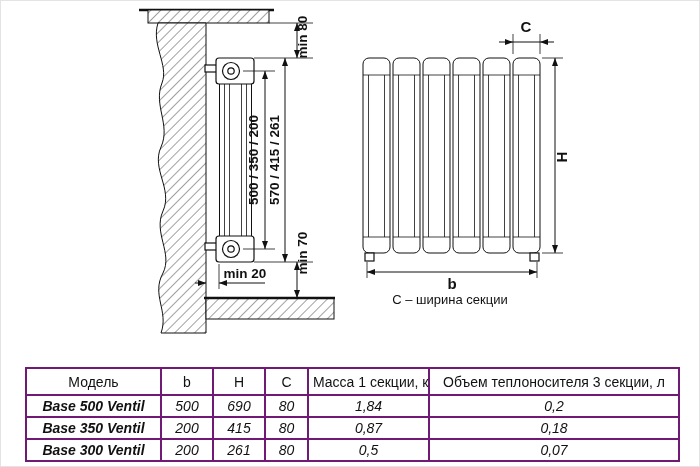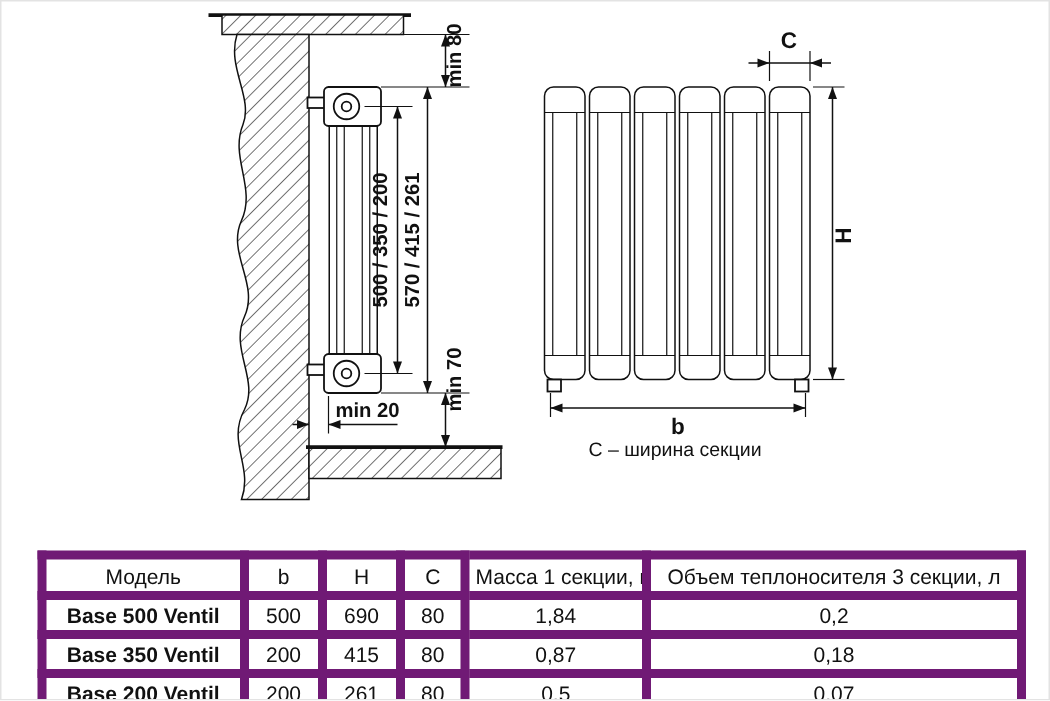"Модель" .spec-table th, .spec-table td { border: 6px solid #701a75 -> 2px solid #701a75 }
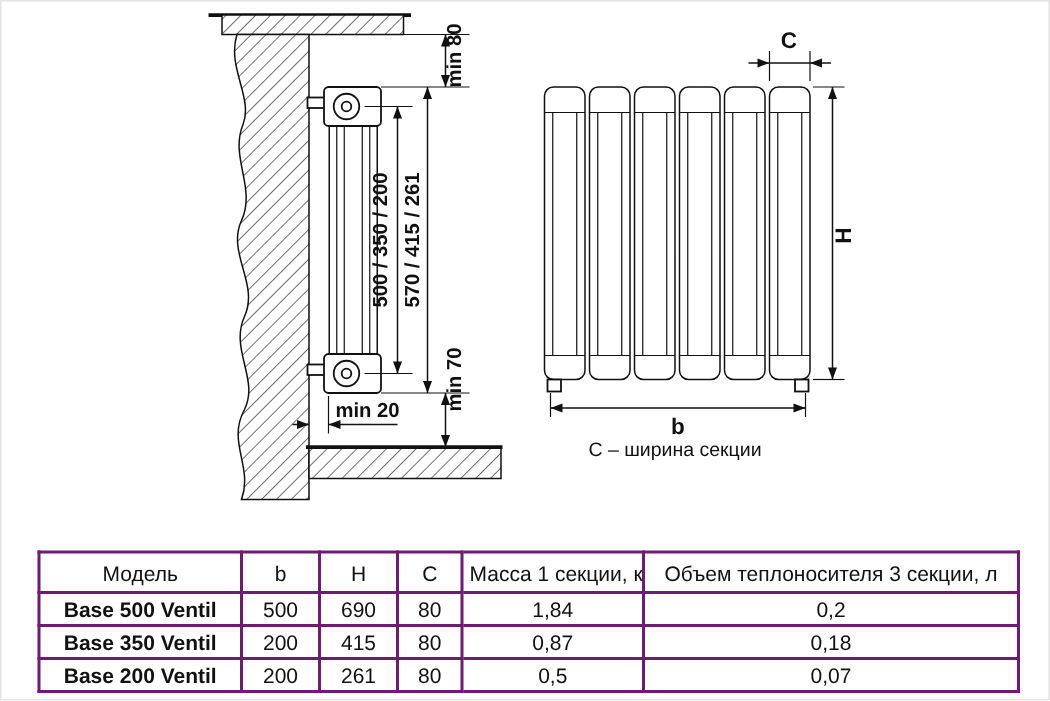"Base 500 Ventil" .spec-table td { font-style: none -> italic }
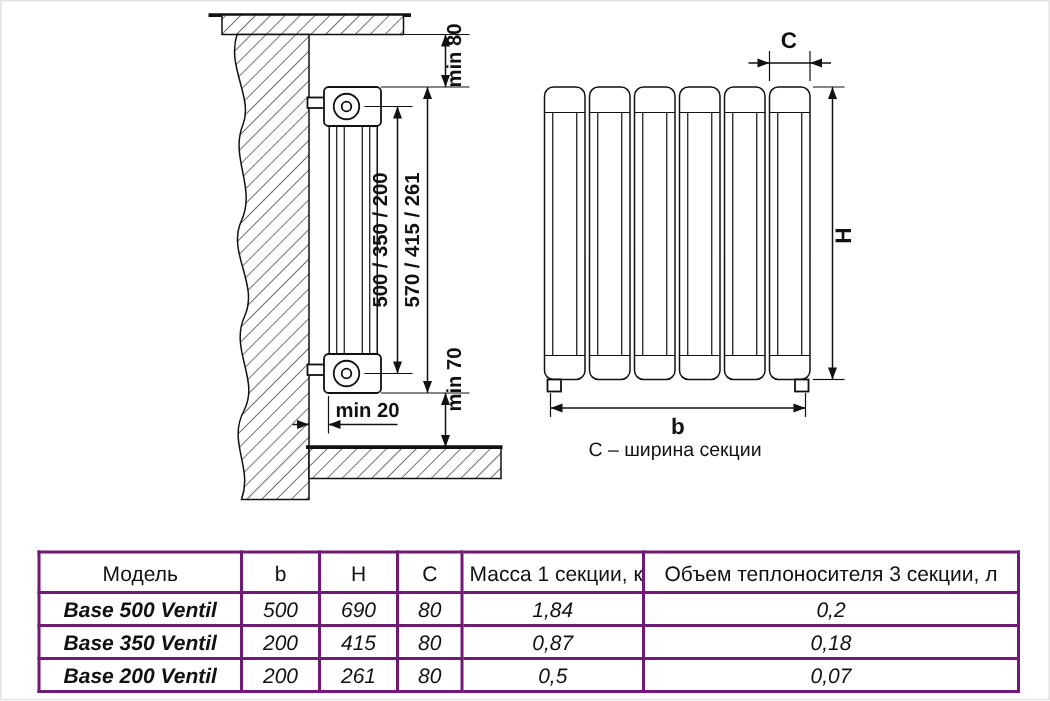"Base 200 Ventil" td.model { text: 200 -> 300 }
